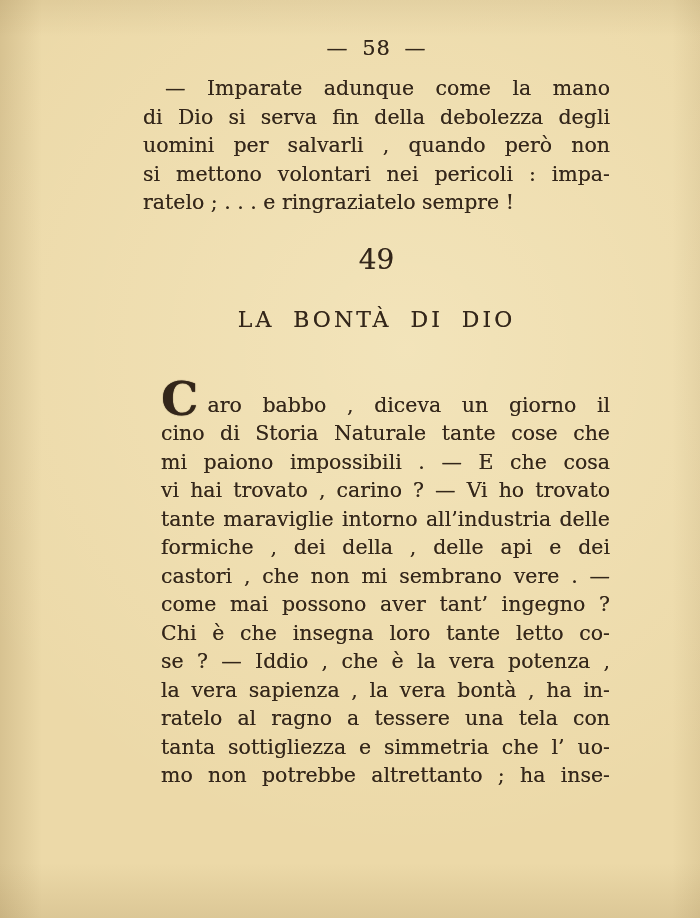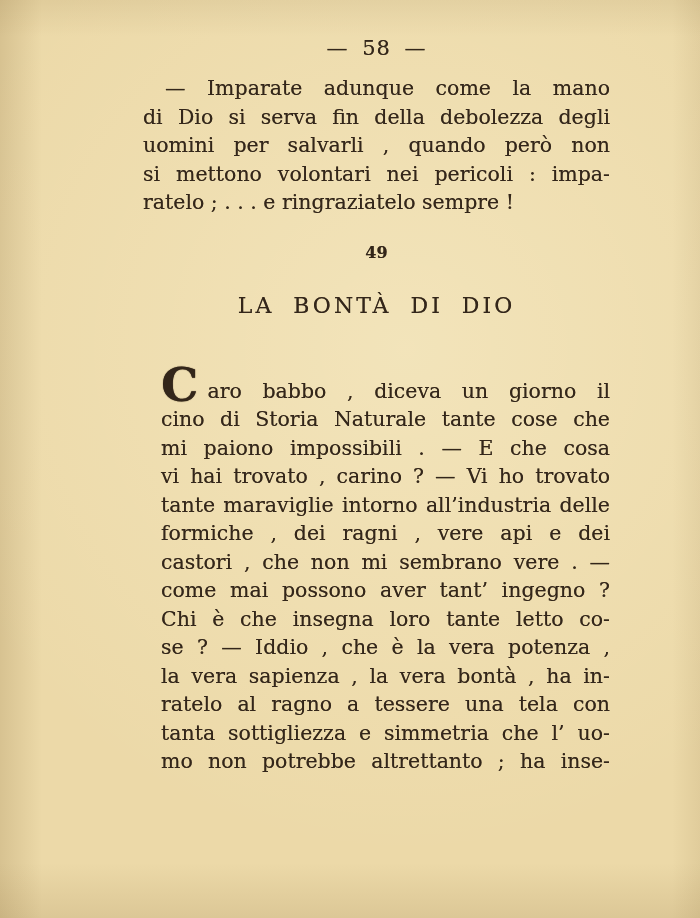"49" .section-number { font-size: 16px -> 28px; font-weight: bold -> normal }
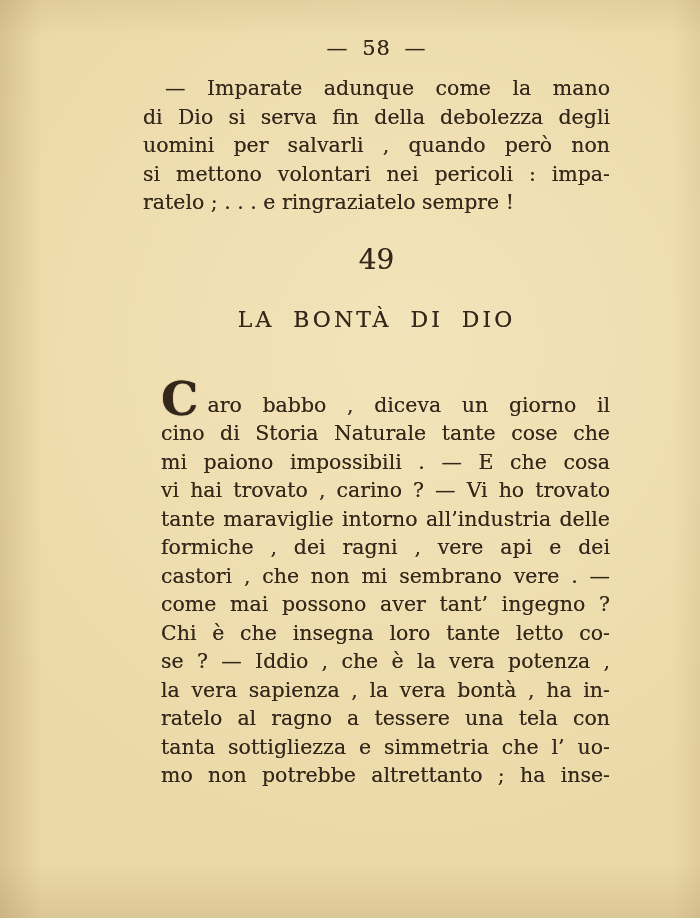"formiche , dei ragni ," div.line { text: ragni , vere -> della , delle }
